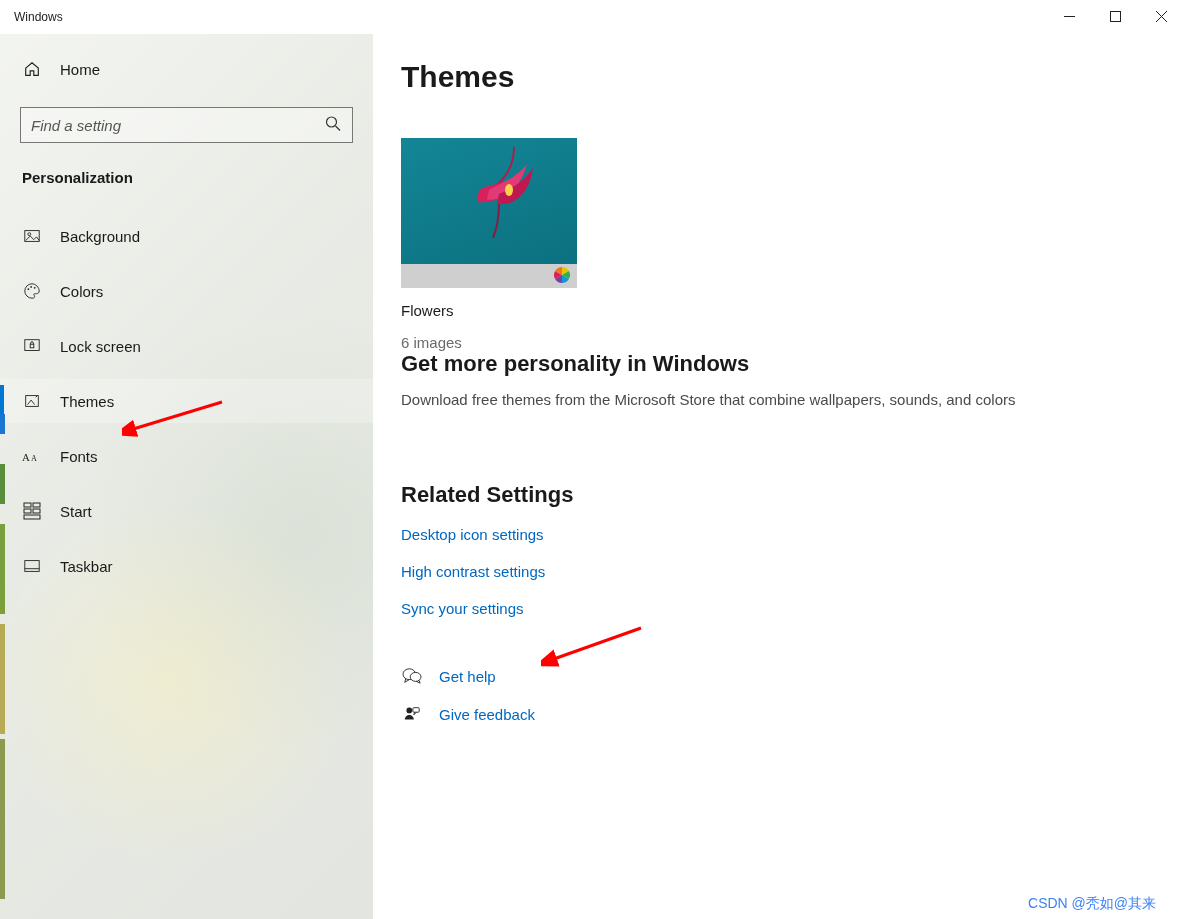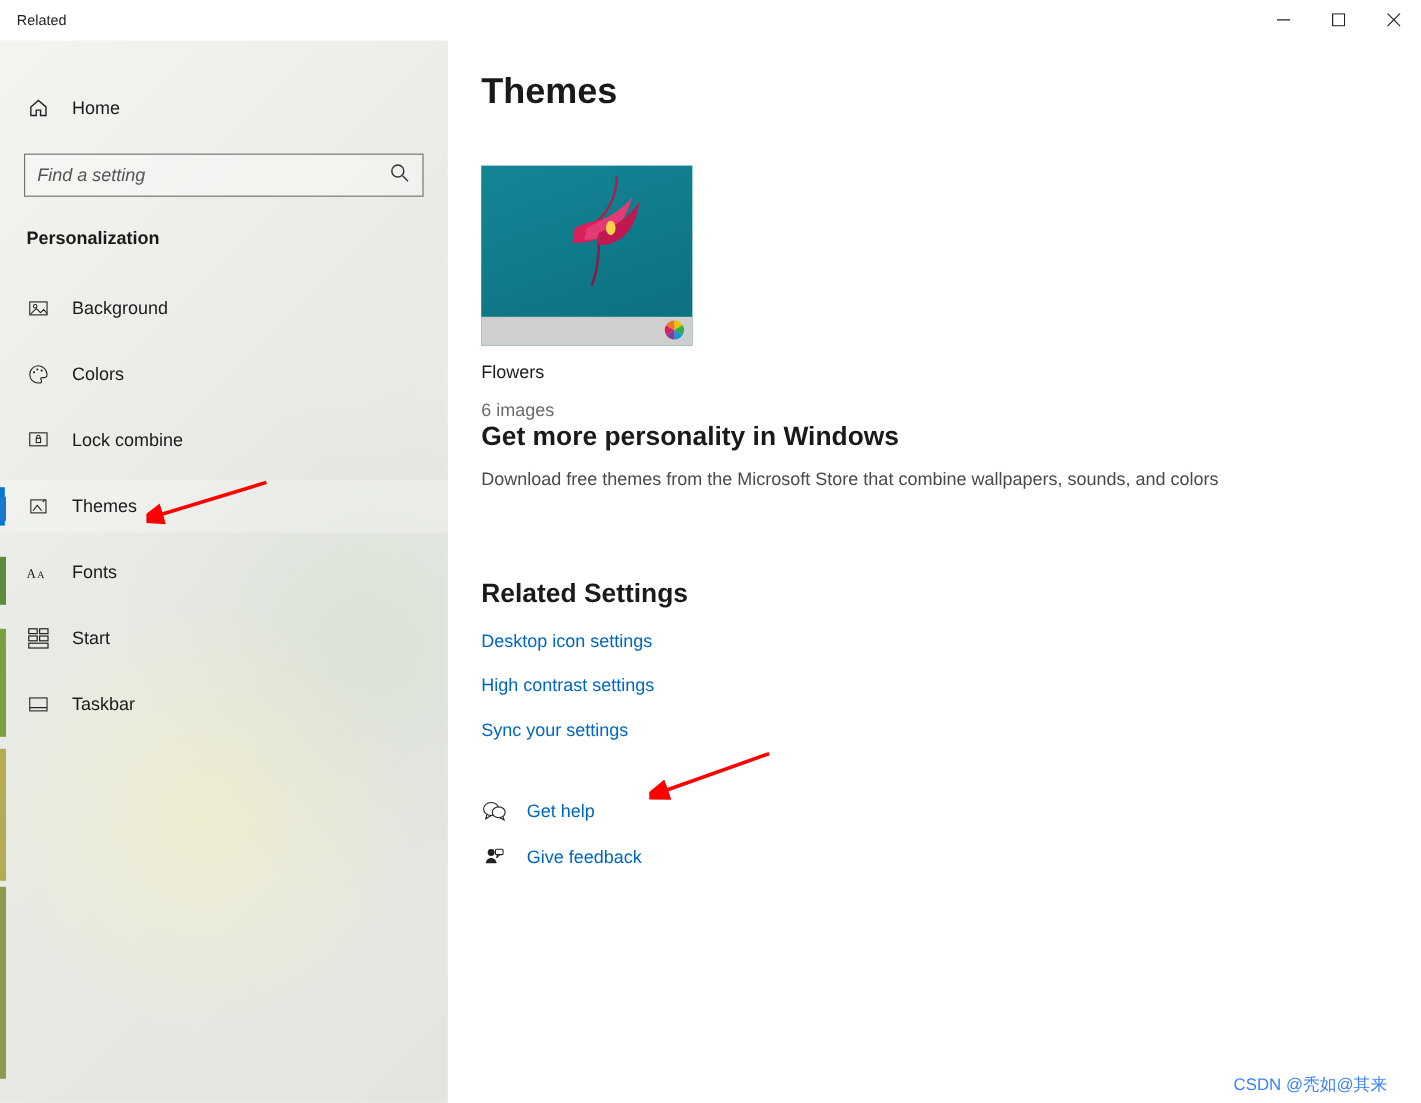"Related" span.win-title { text: Related -> Windows }
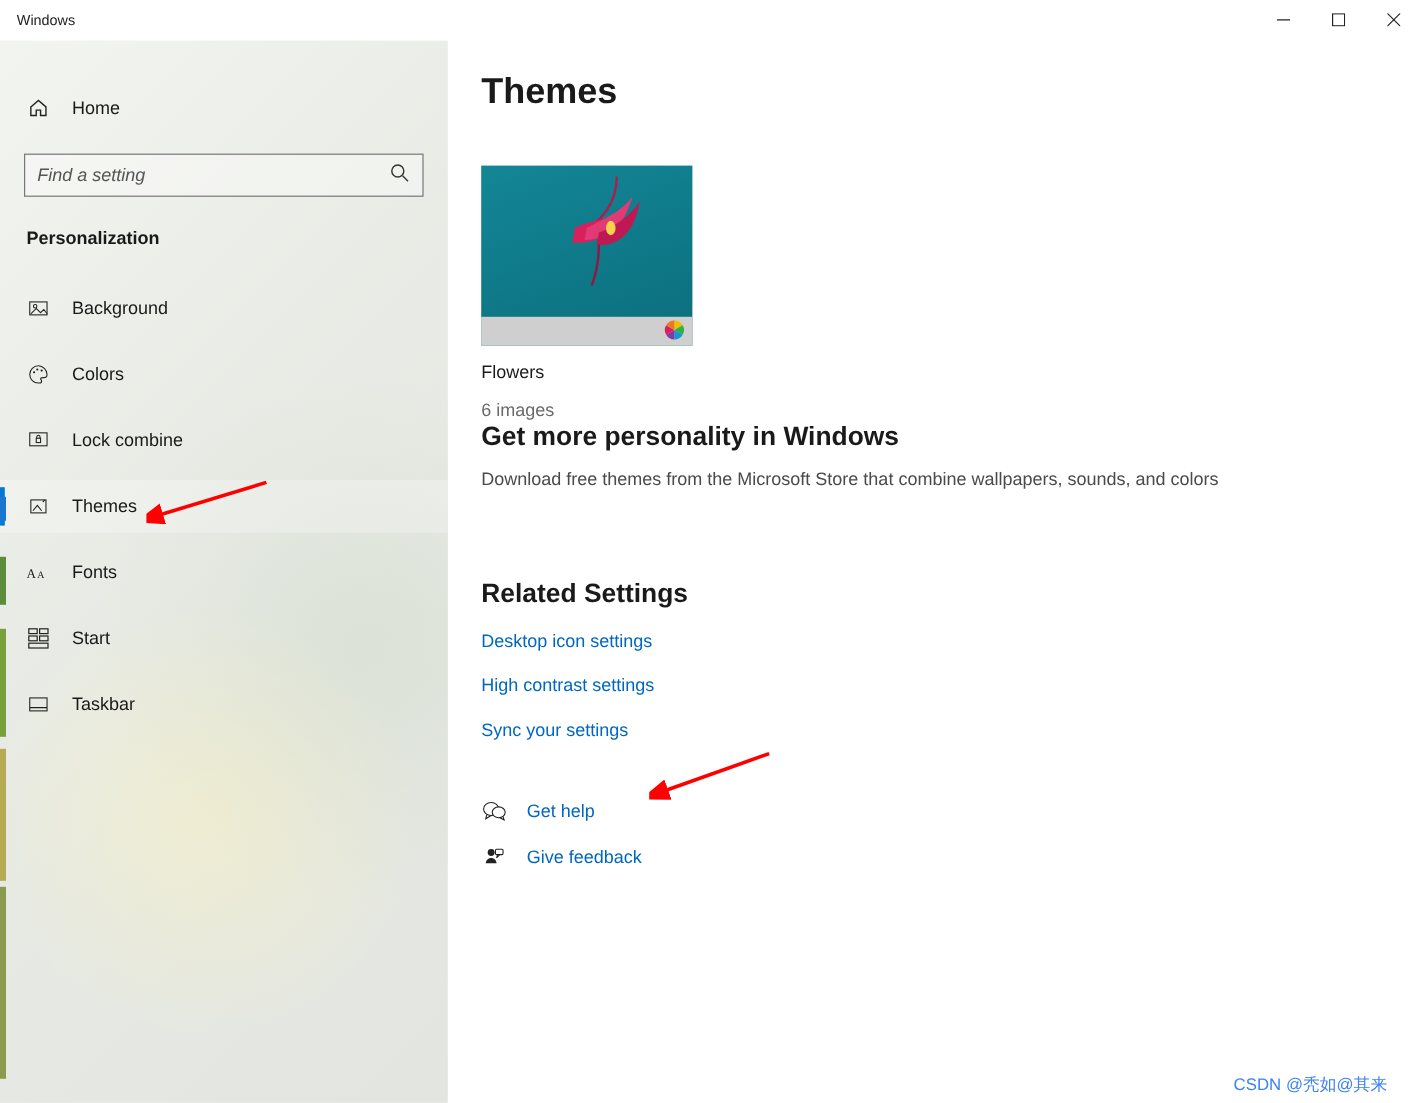"Home" .sidebar { padding-top: 36px -> 15px }
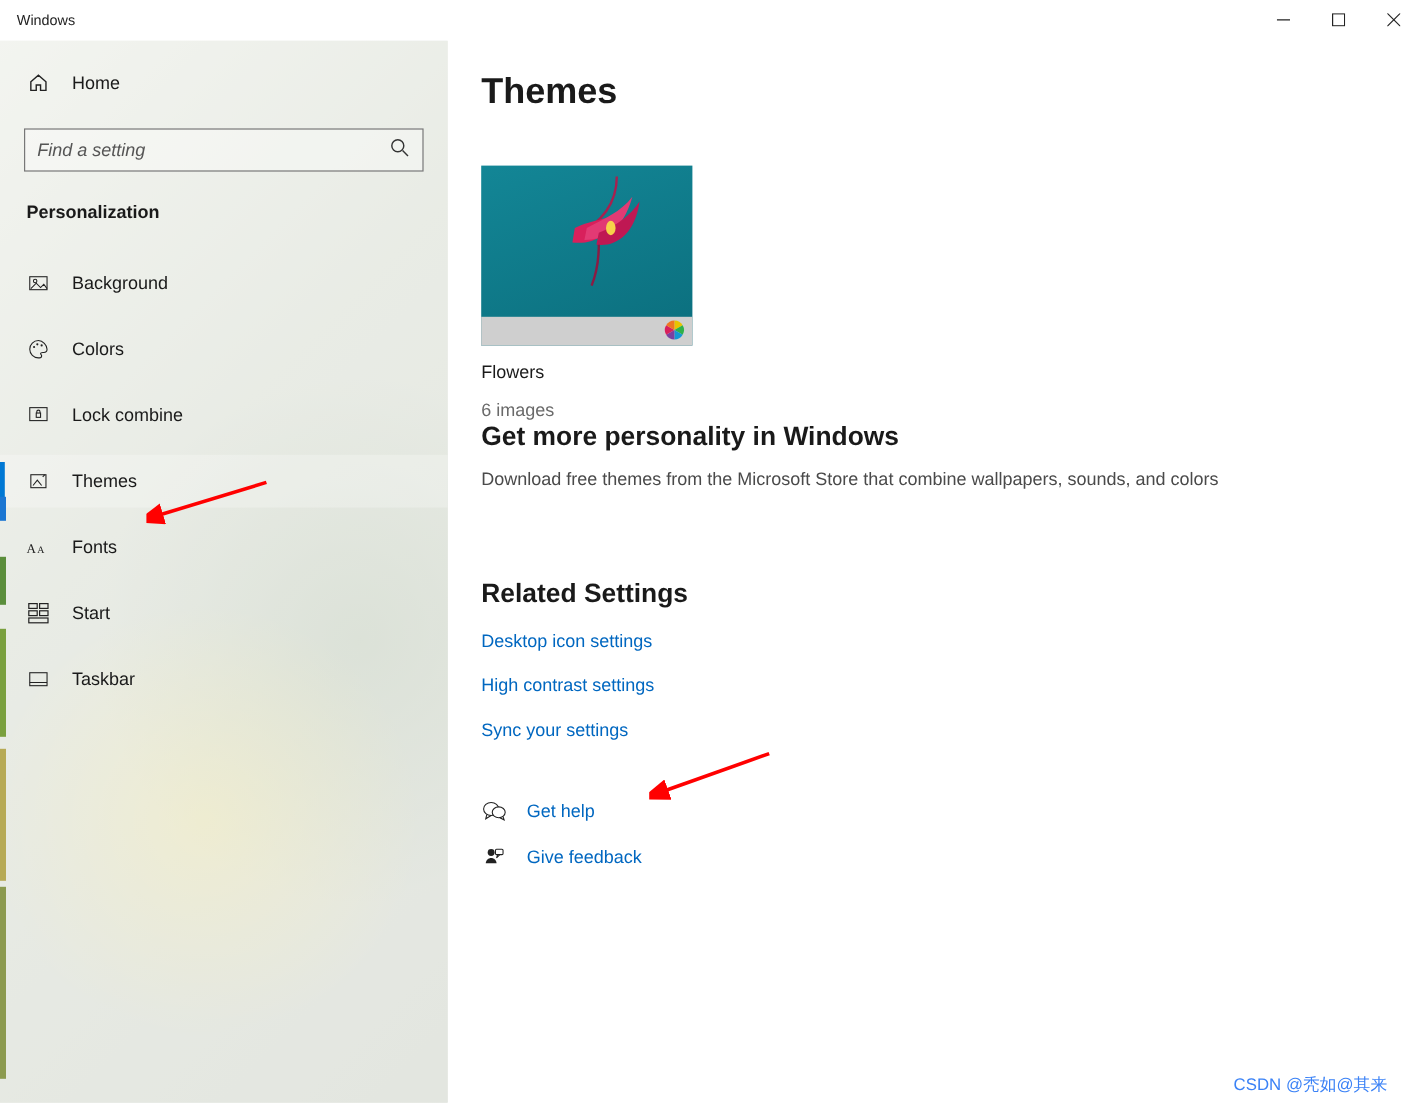"Lock combine" span { text: combine -> screen }
